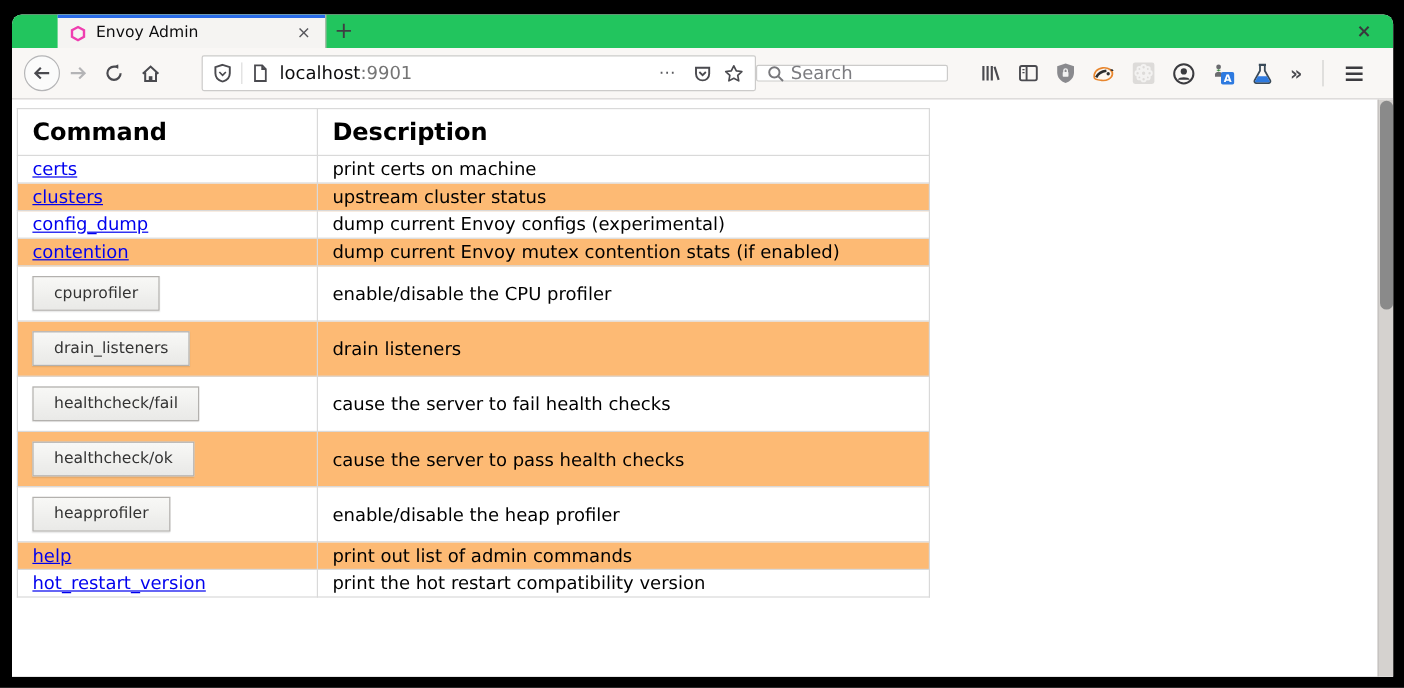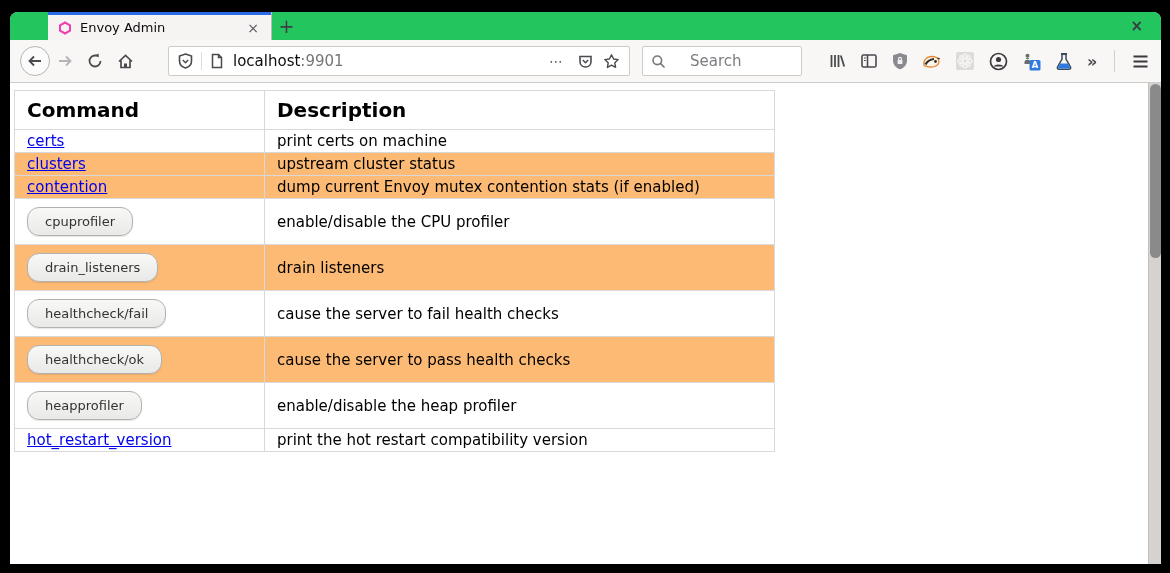"Search" .searchbox { gap: 24px -> 5px; height: 30px -> 14px; margin-left: 12px -> none }
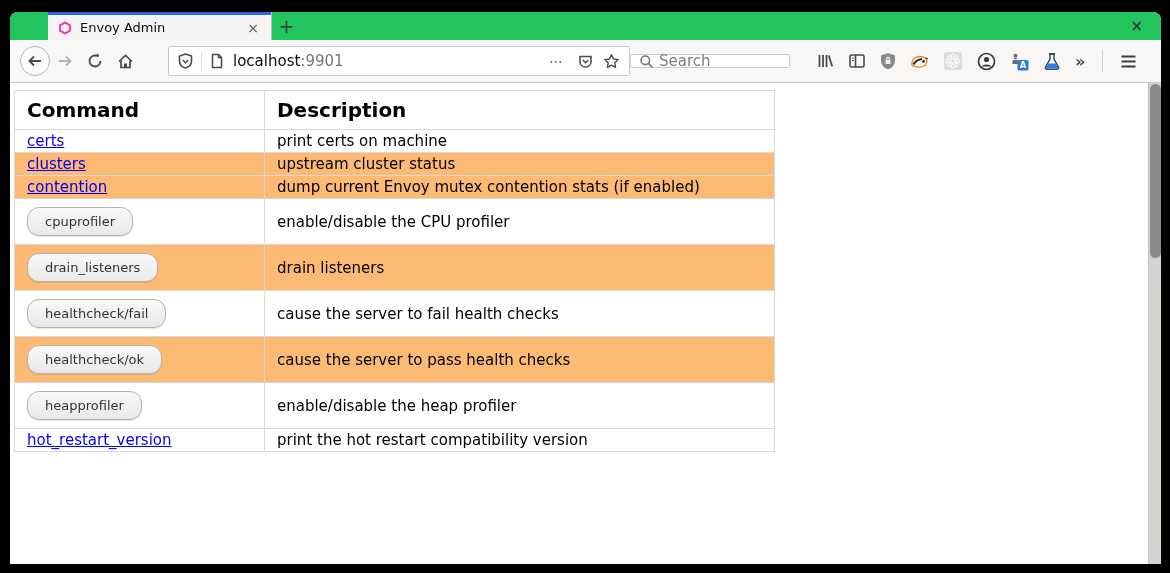"config_dump" tr.link-row { html: none -> <tr> <td><a>config_dump</a></td> <td>dump current Envoy configs (experimental)</td> </tr> }
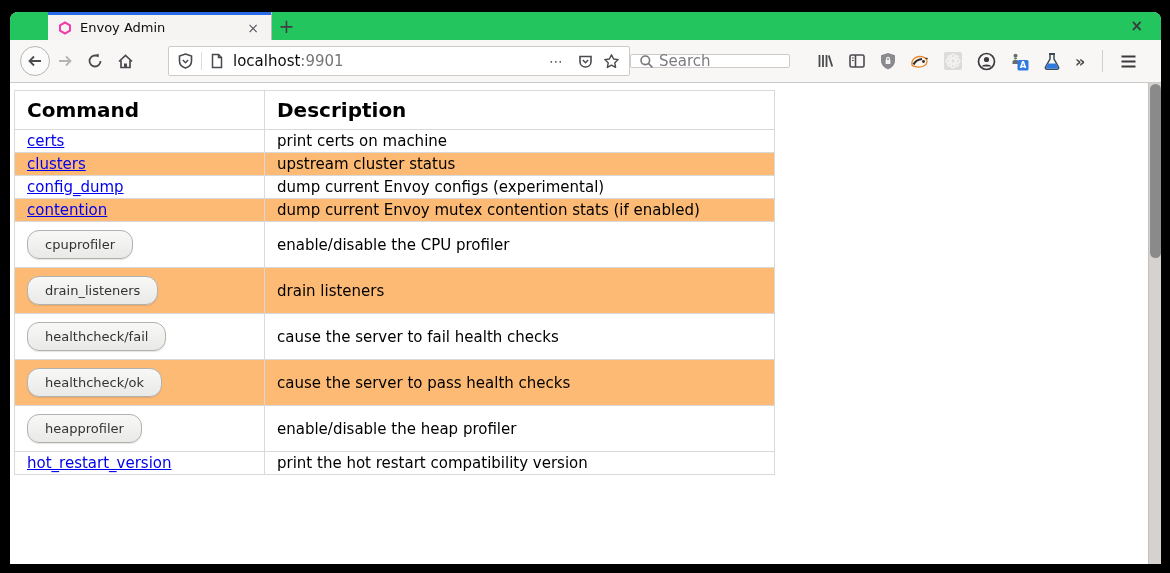"cpuprofiler" .cmd-btn { border-radius: 12px -> 0 }
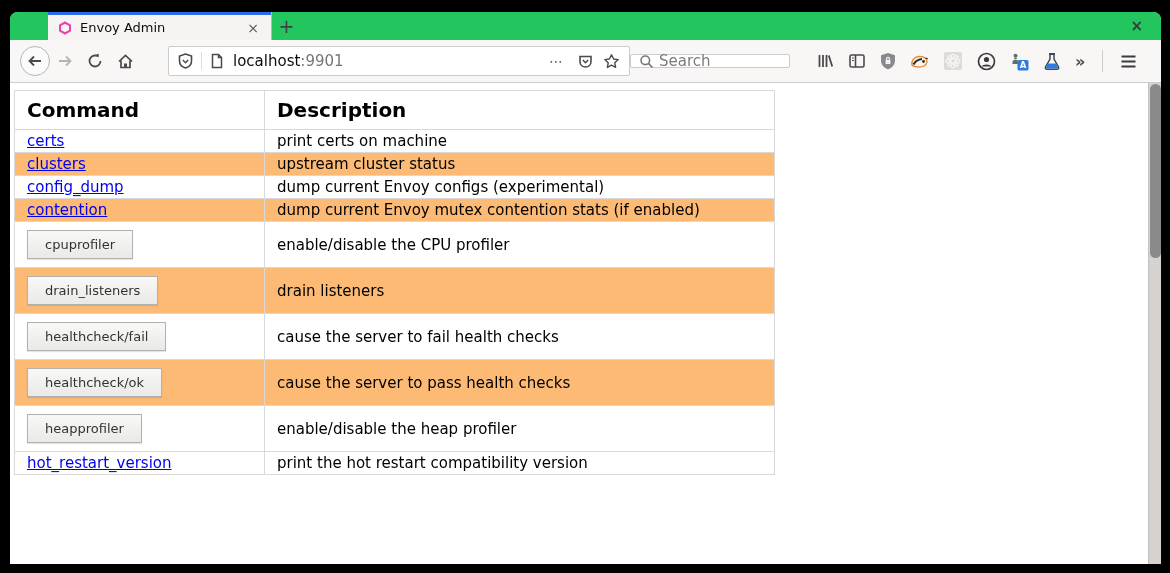"help" tr.link-row { html: none -> <tr> <td><a>help</a></td> <td>print out list of admin commands</td> </tr> }
